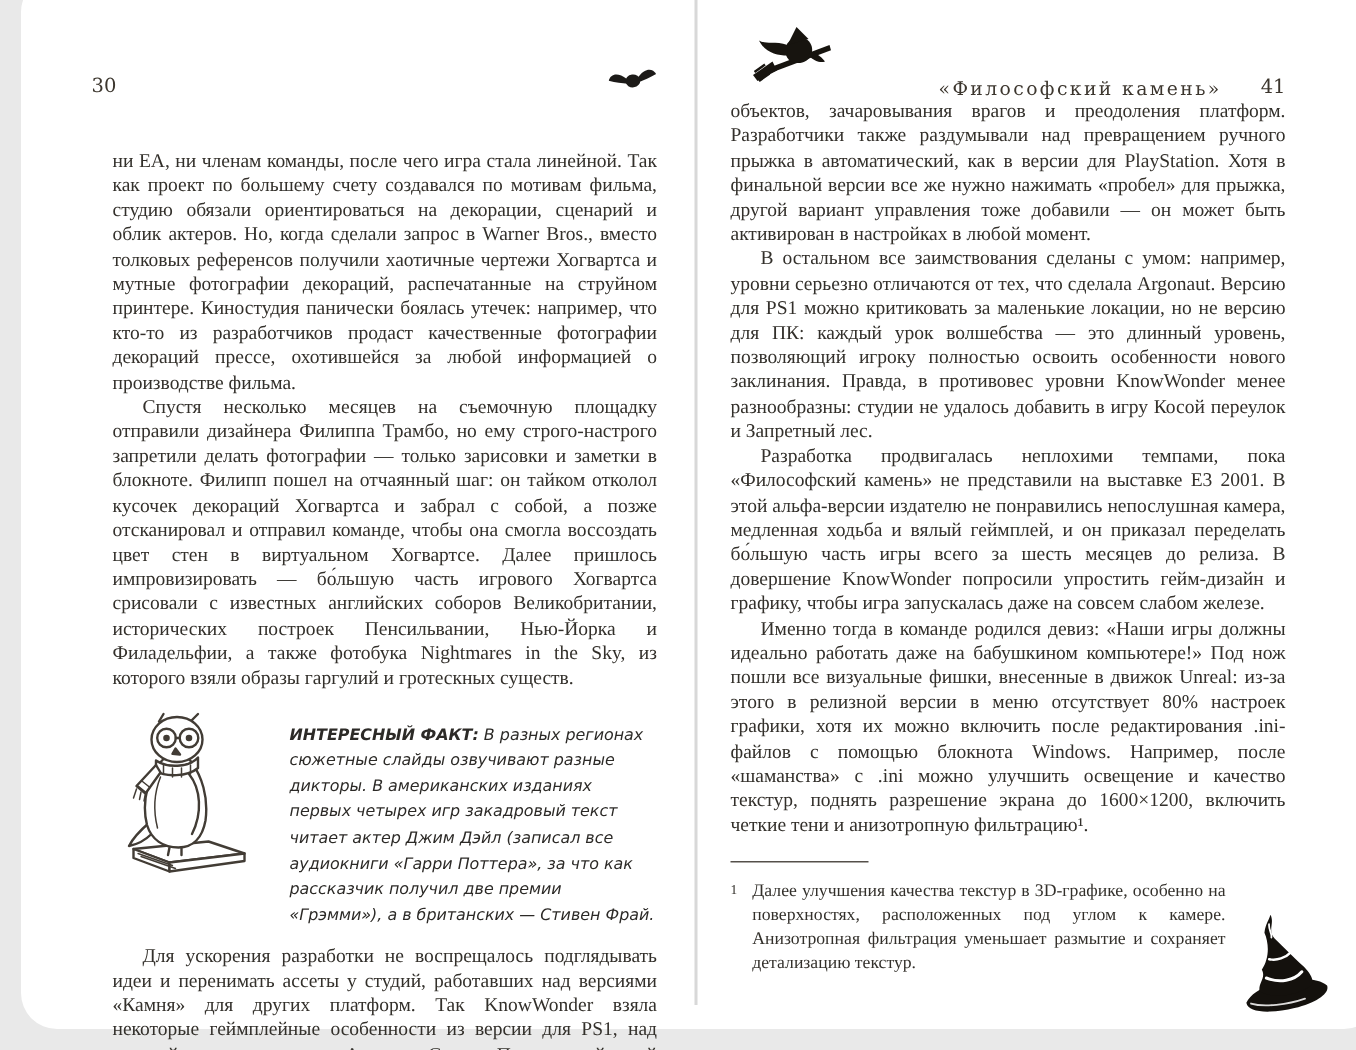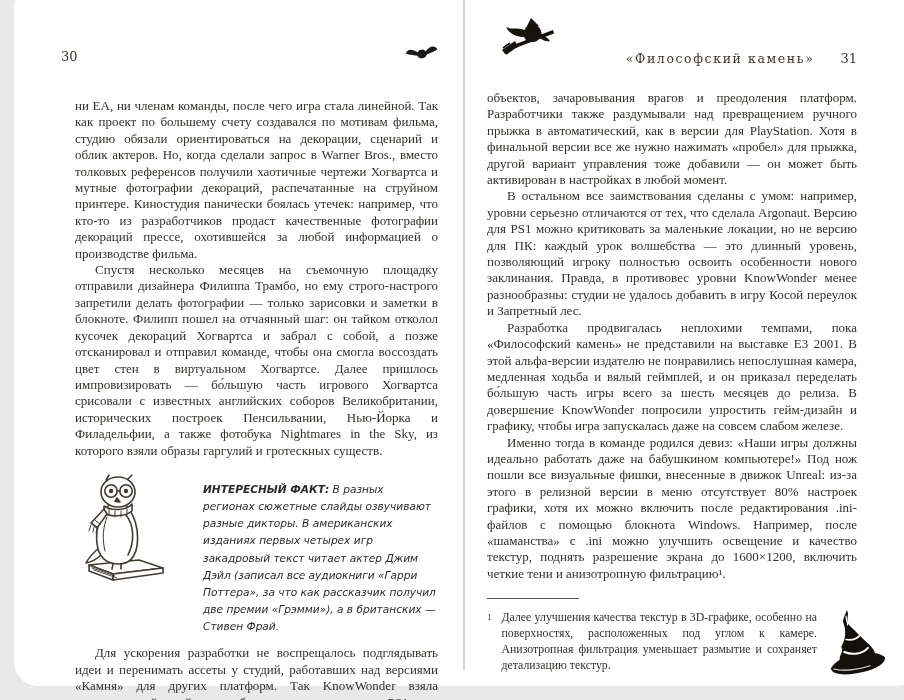"31" span.pagenum { text: 31 -> 41 }
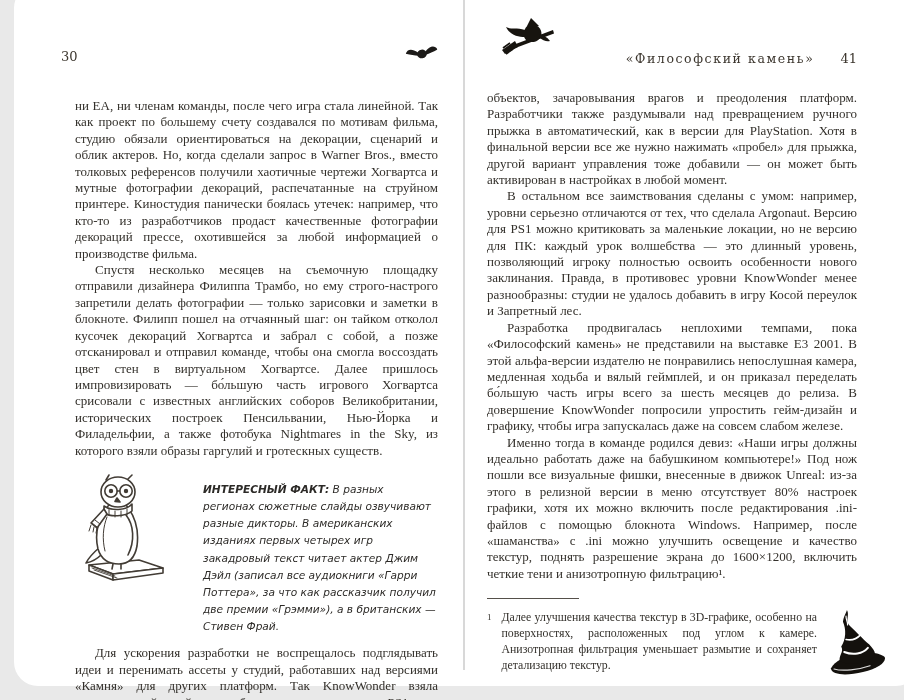"объектов, зачаровывания врагов и" .page-right .bodytext { margin-top: 24px -> none }
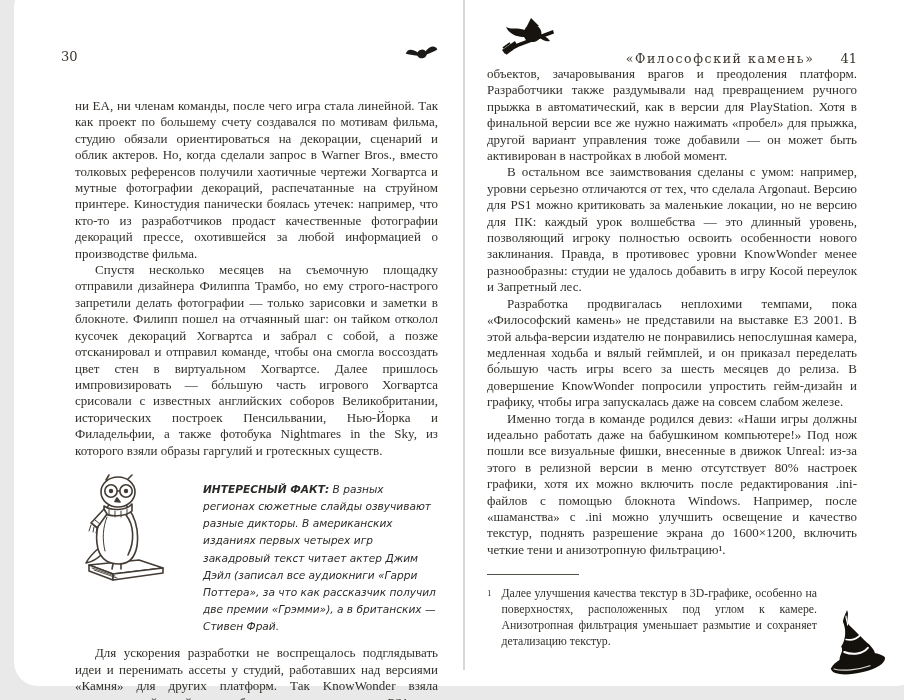"ИНТЕРЕСНЫЙ ФАКТ: В разных регионах" .fact-block { gap: 28px -> 18px }
